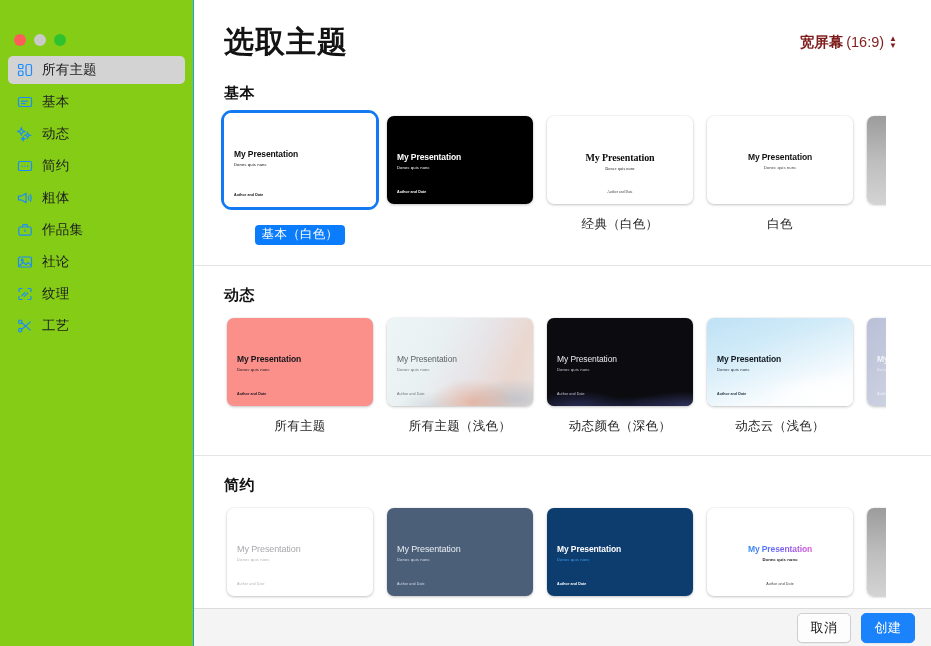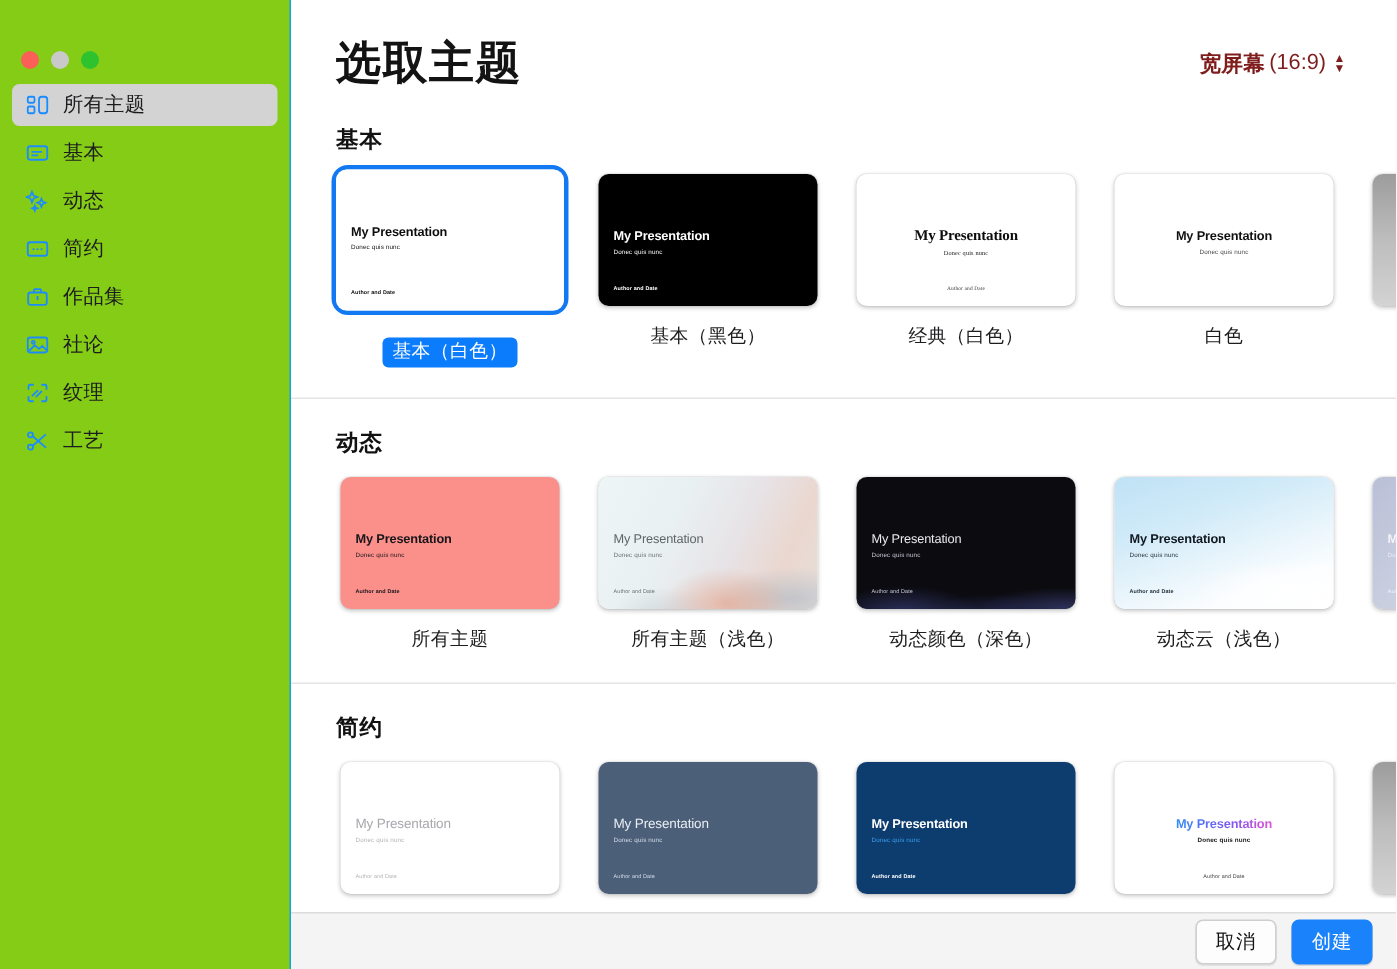"My Presentation" .row { gap: 20px -> 8px }
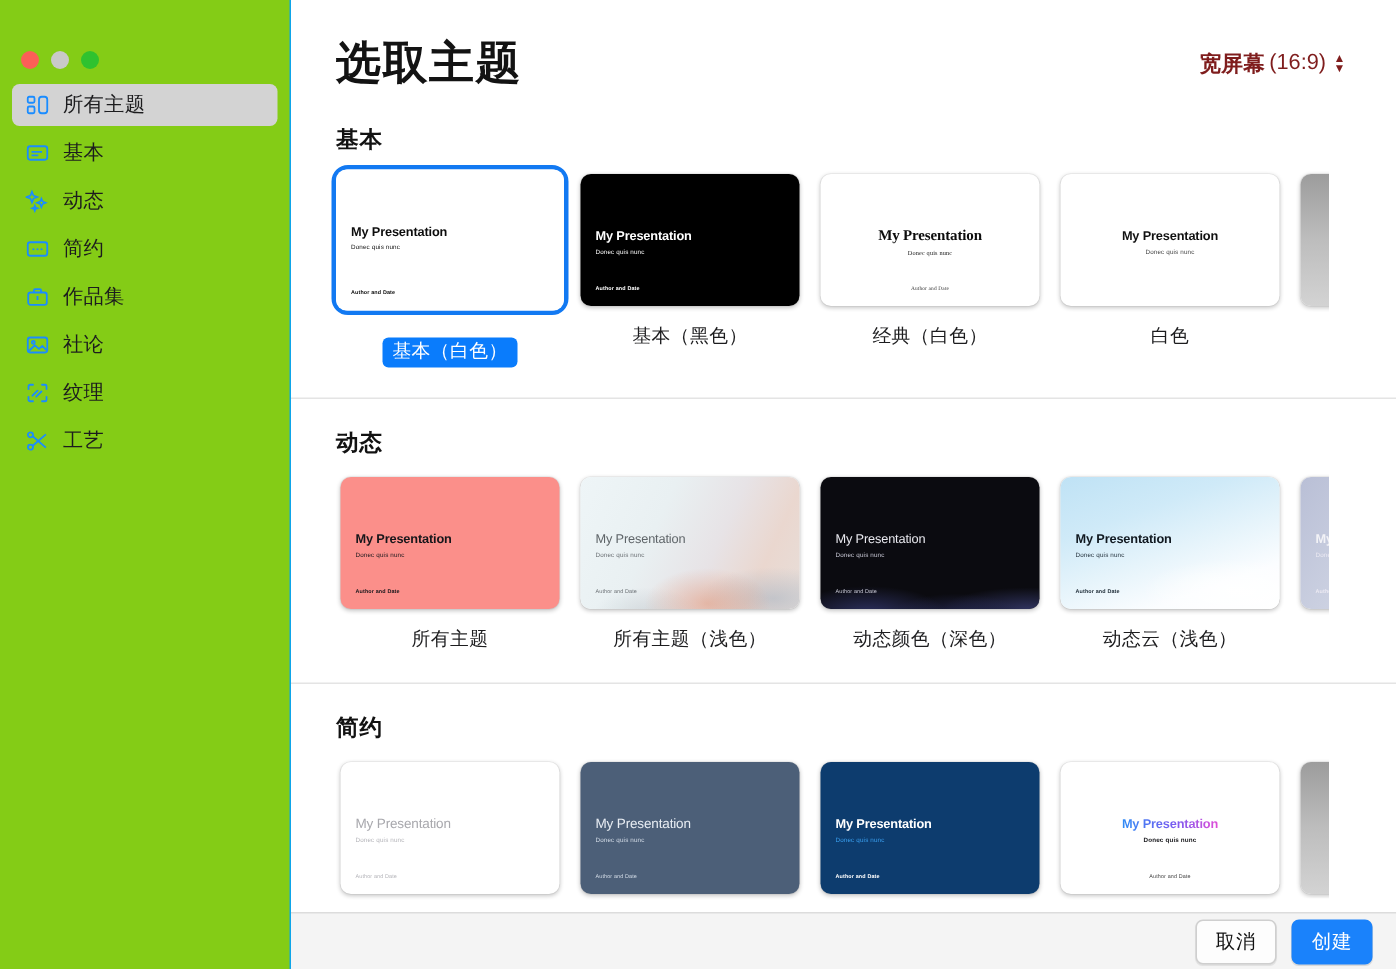"粗体" div.side-item { html: none -> <div> <span> <svg> <path></path> <path></path> <path></path> </svg> </span> <span>粗体</span> </div> }
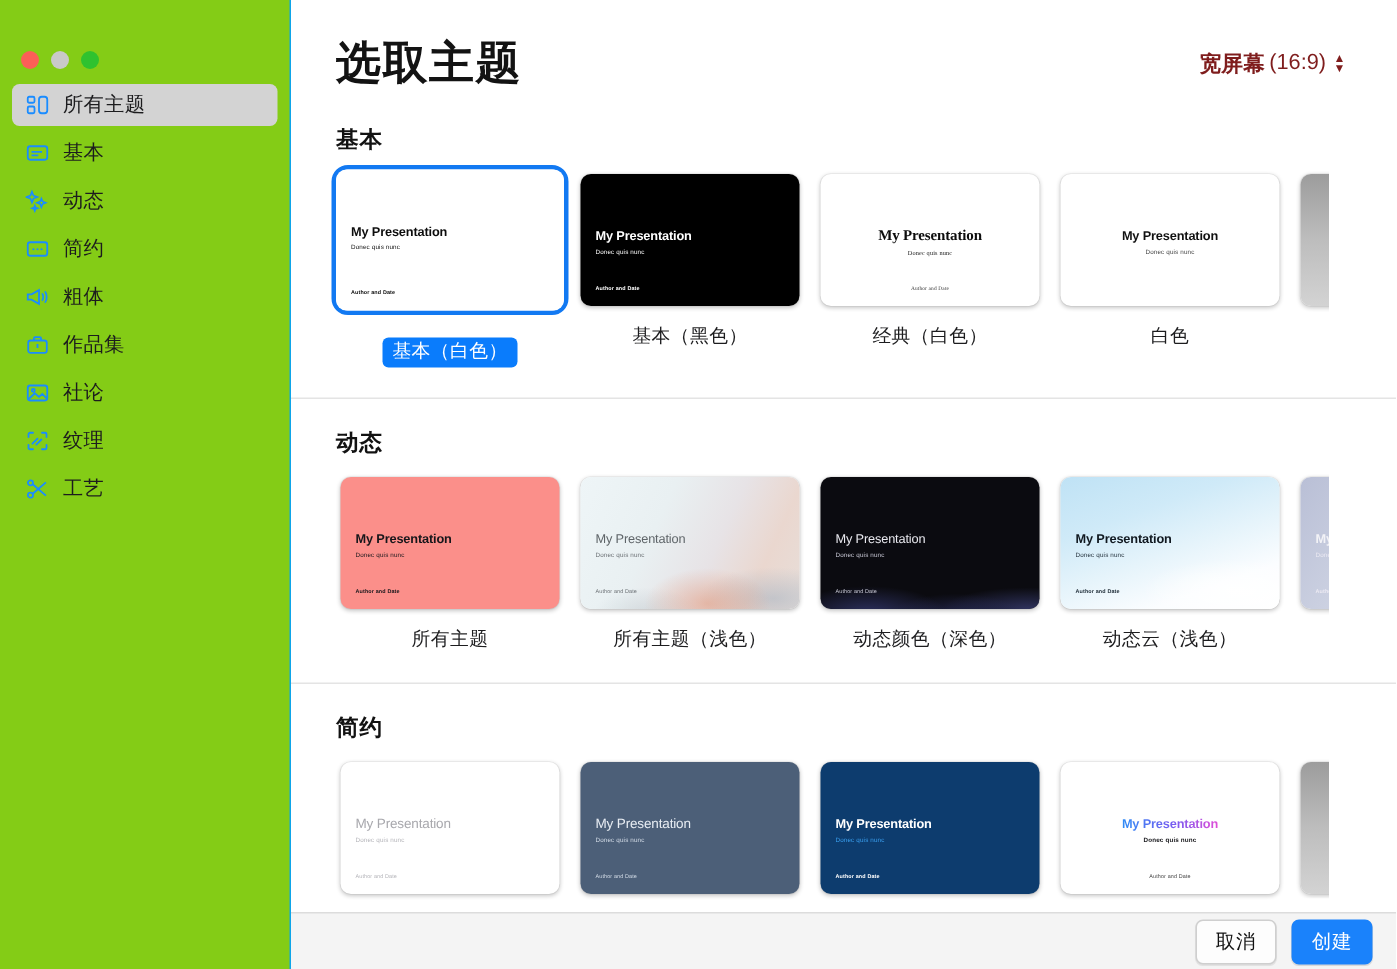"基本（黑色）" div.caption { html: <div>基本（黑色）</div> -> none }
